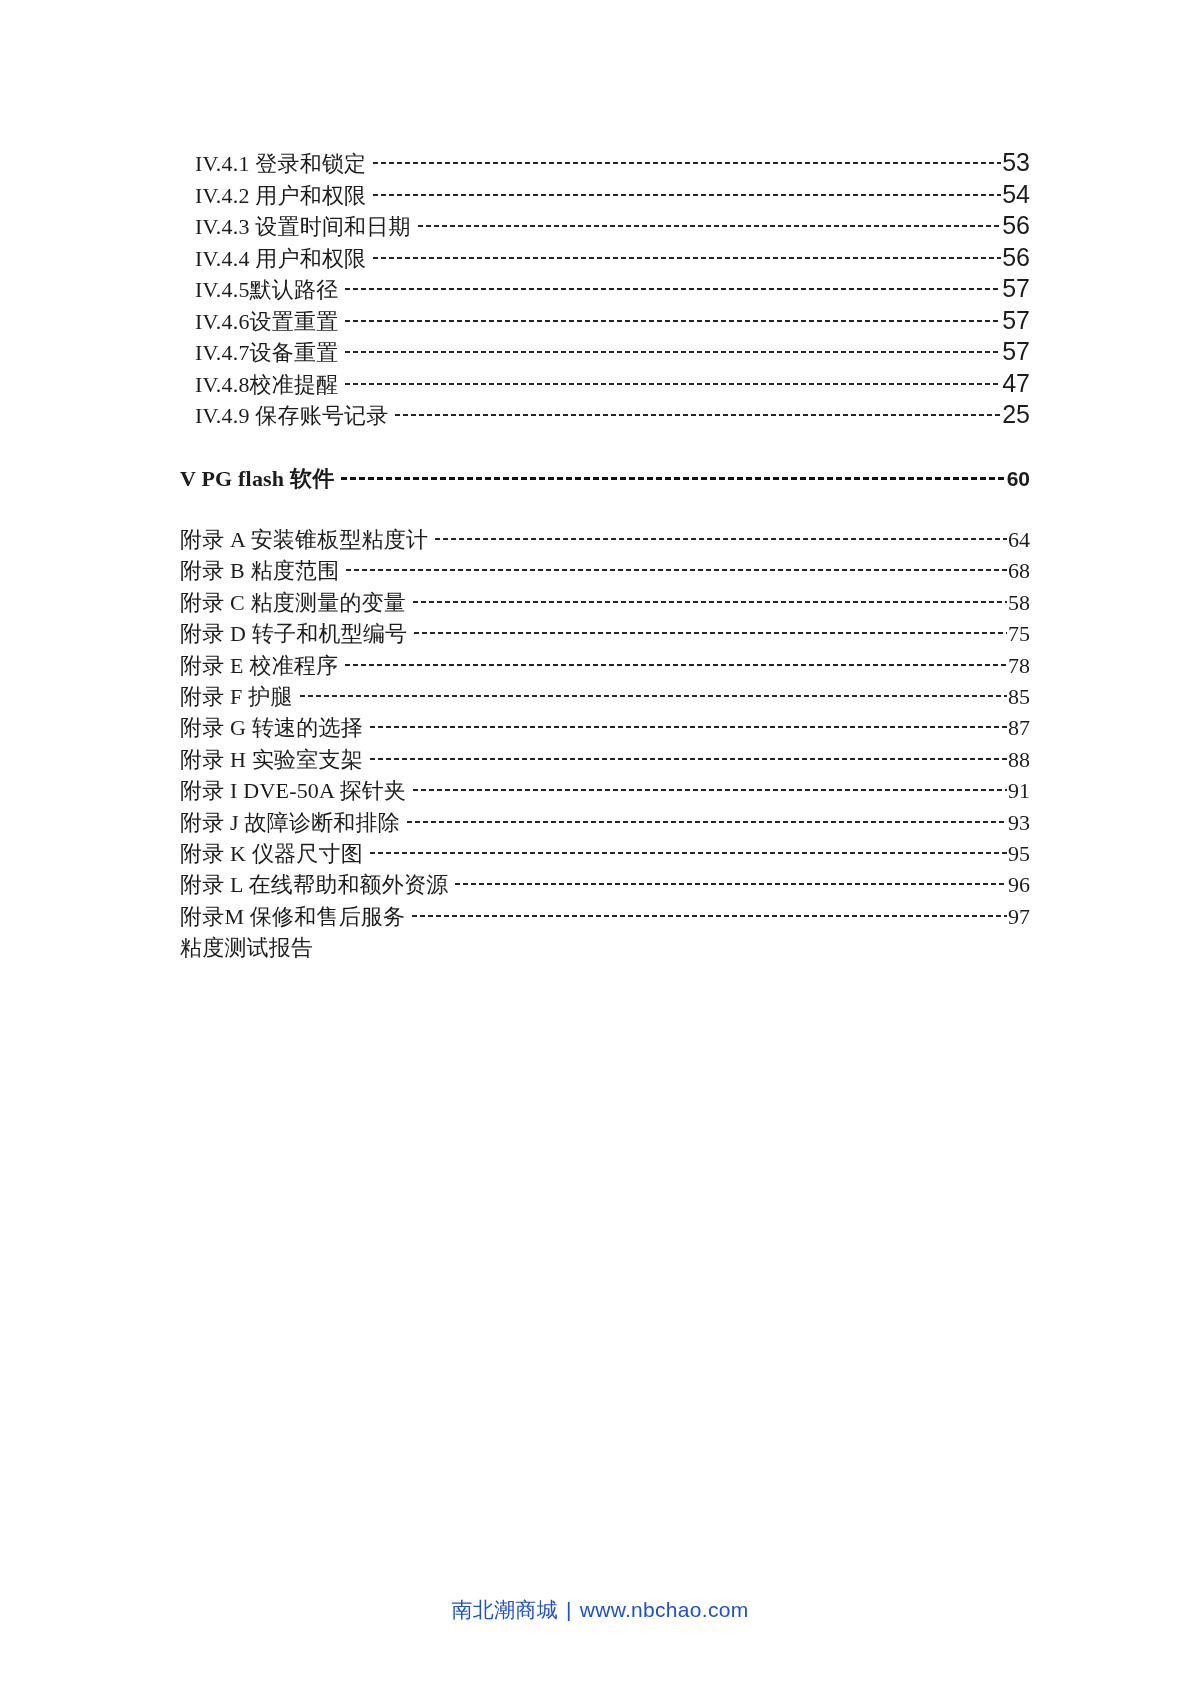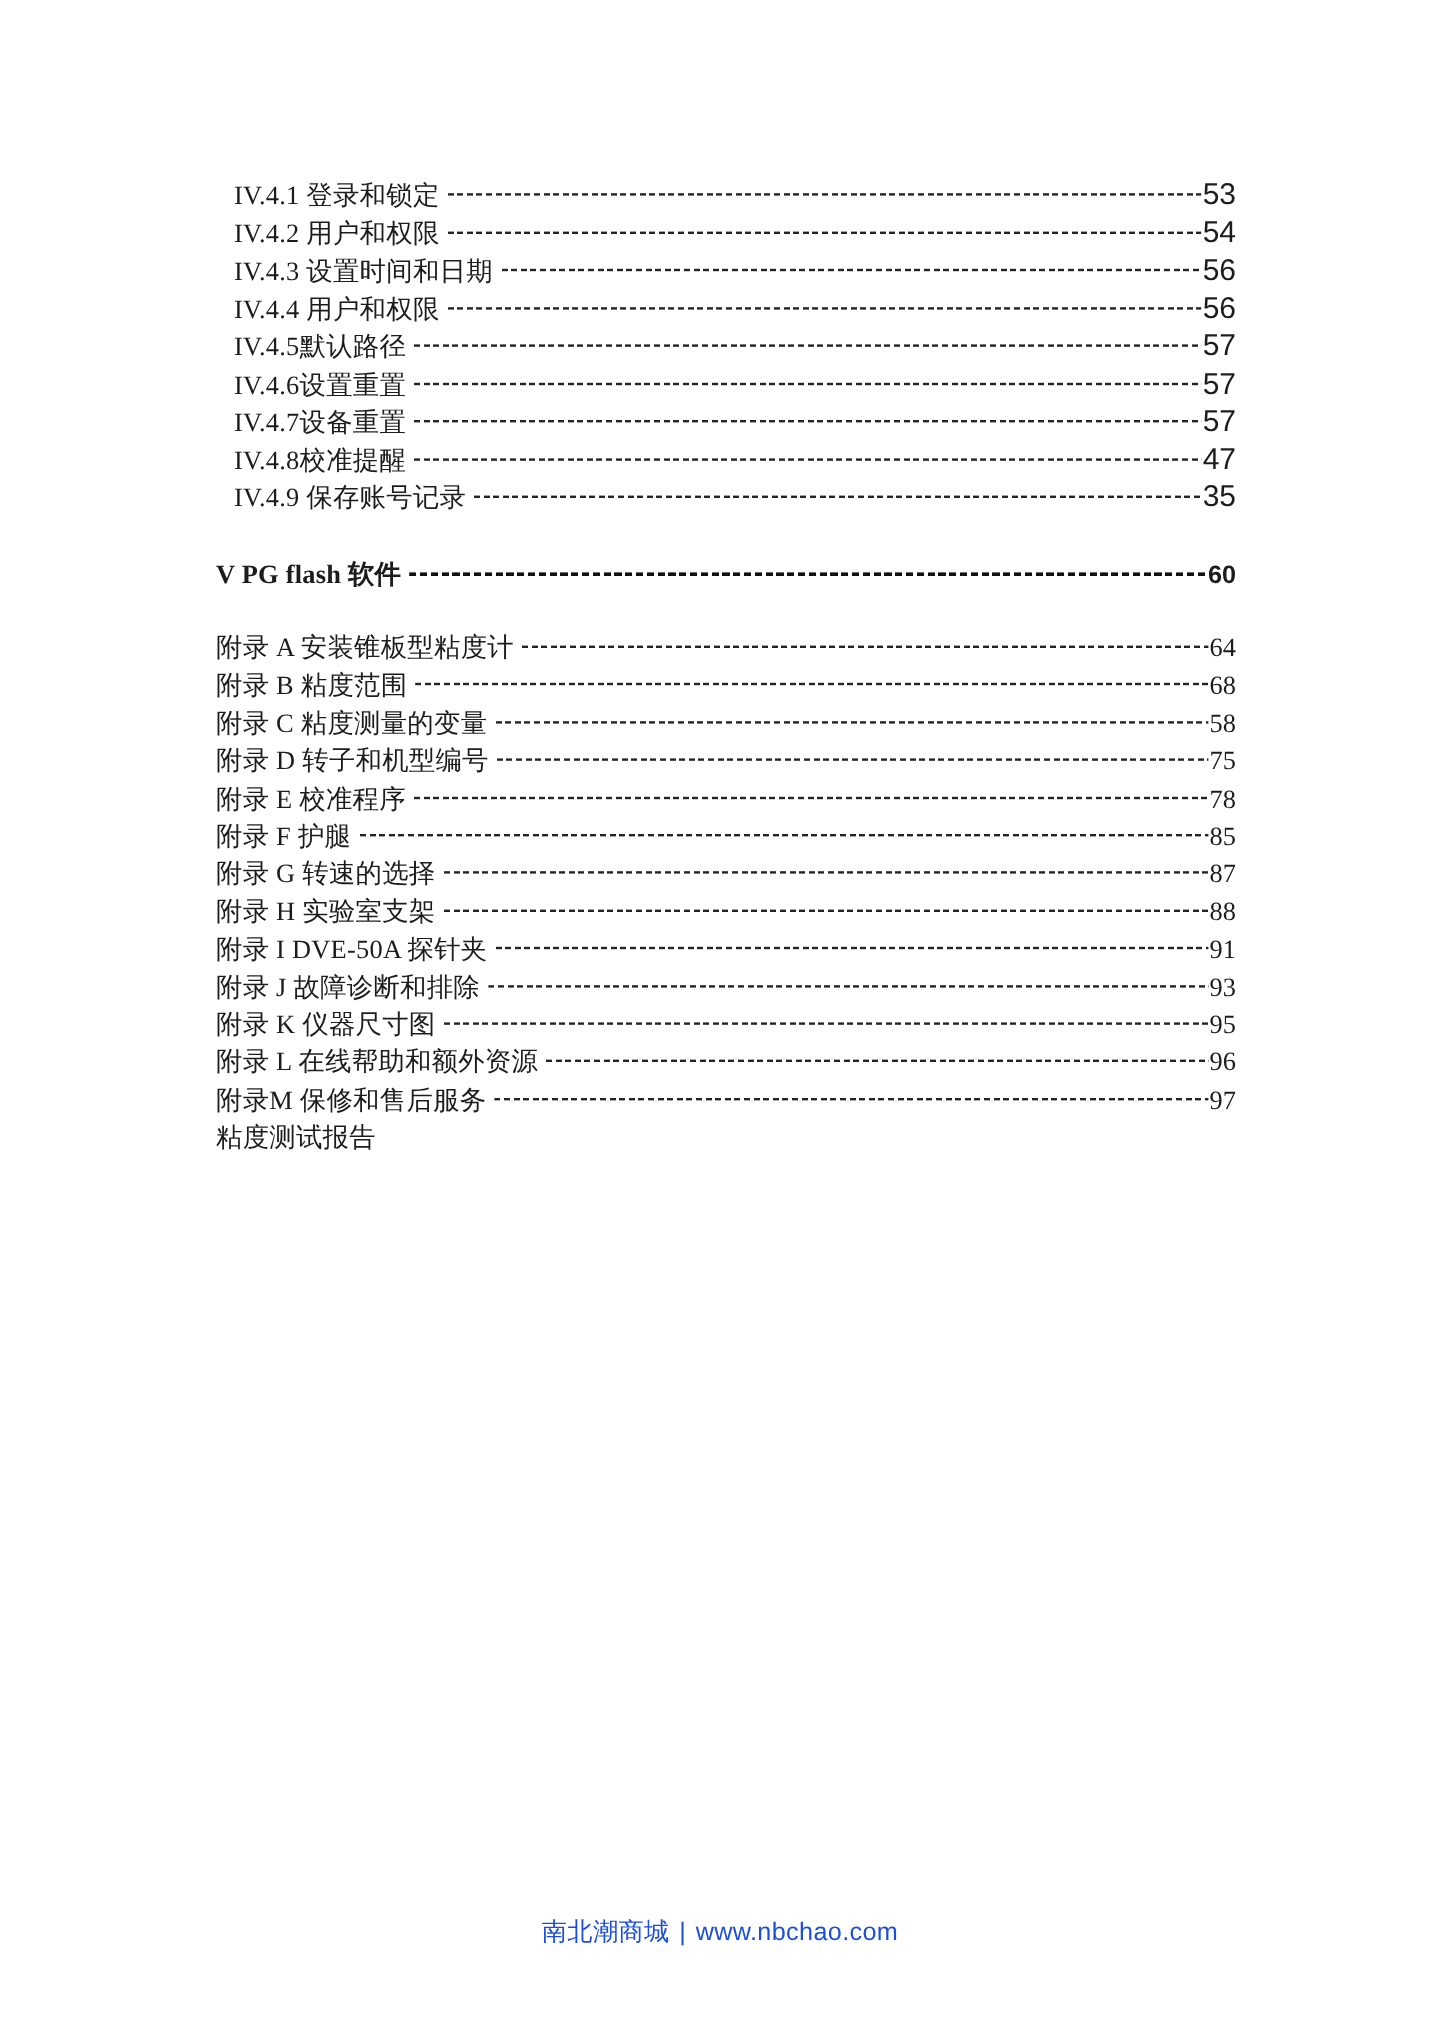"35" span.toc-page-num { text: 35 -> 25 }
